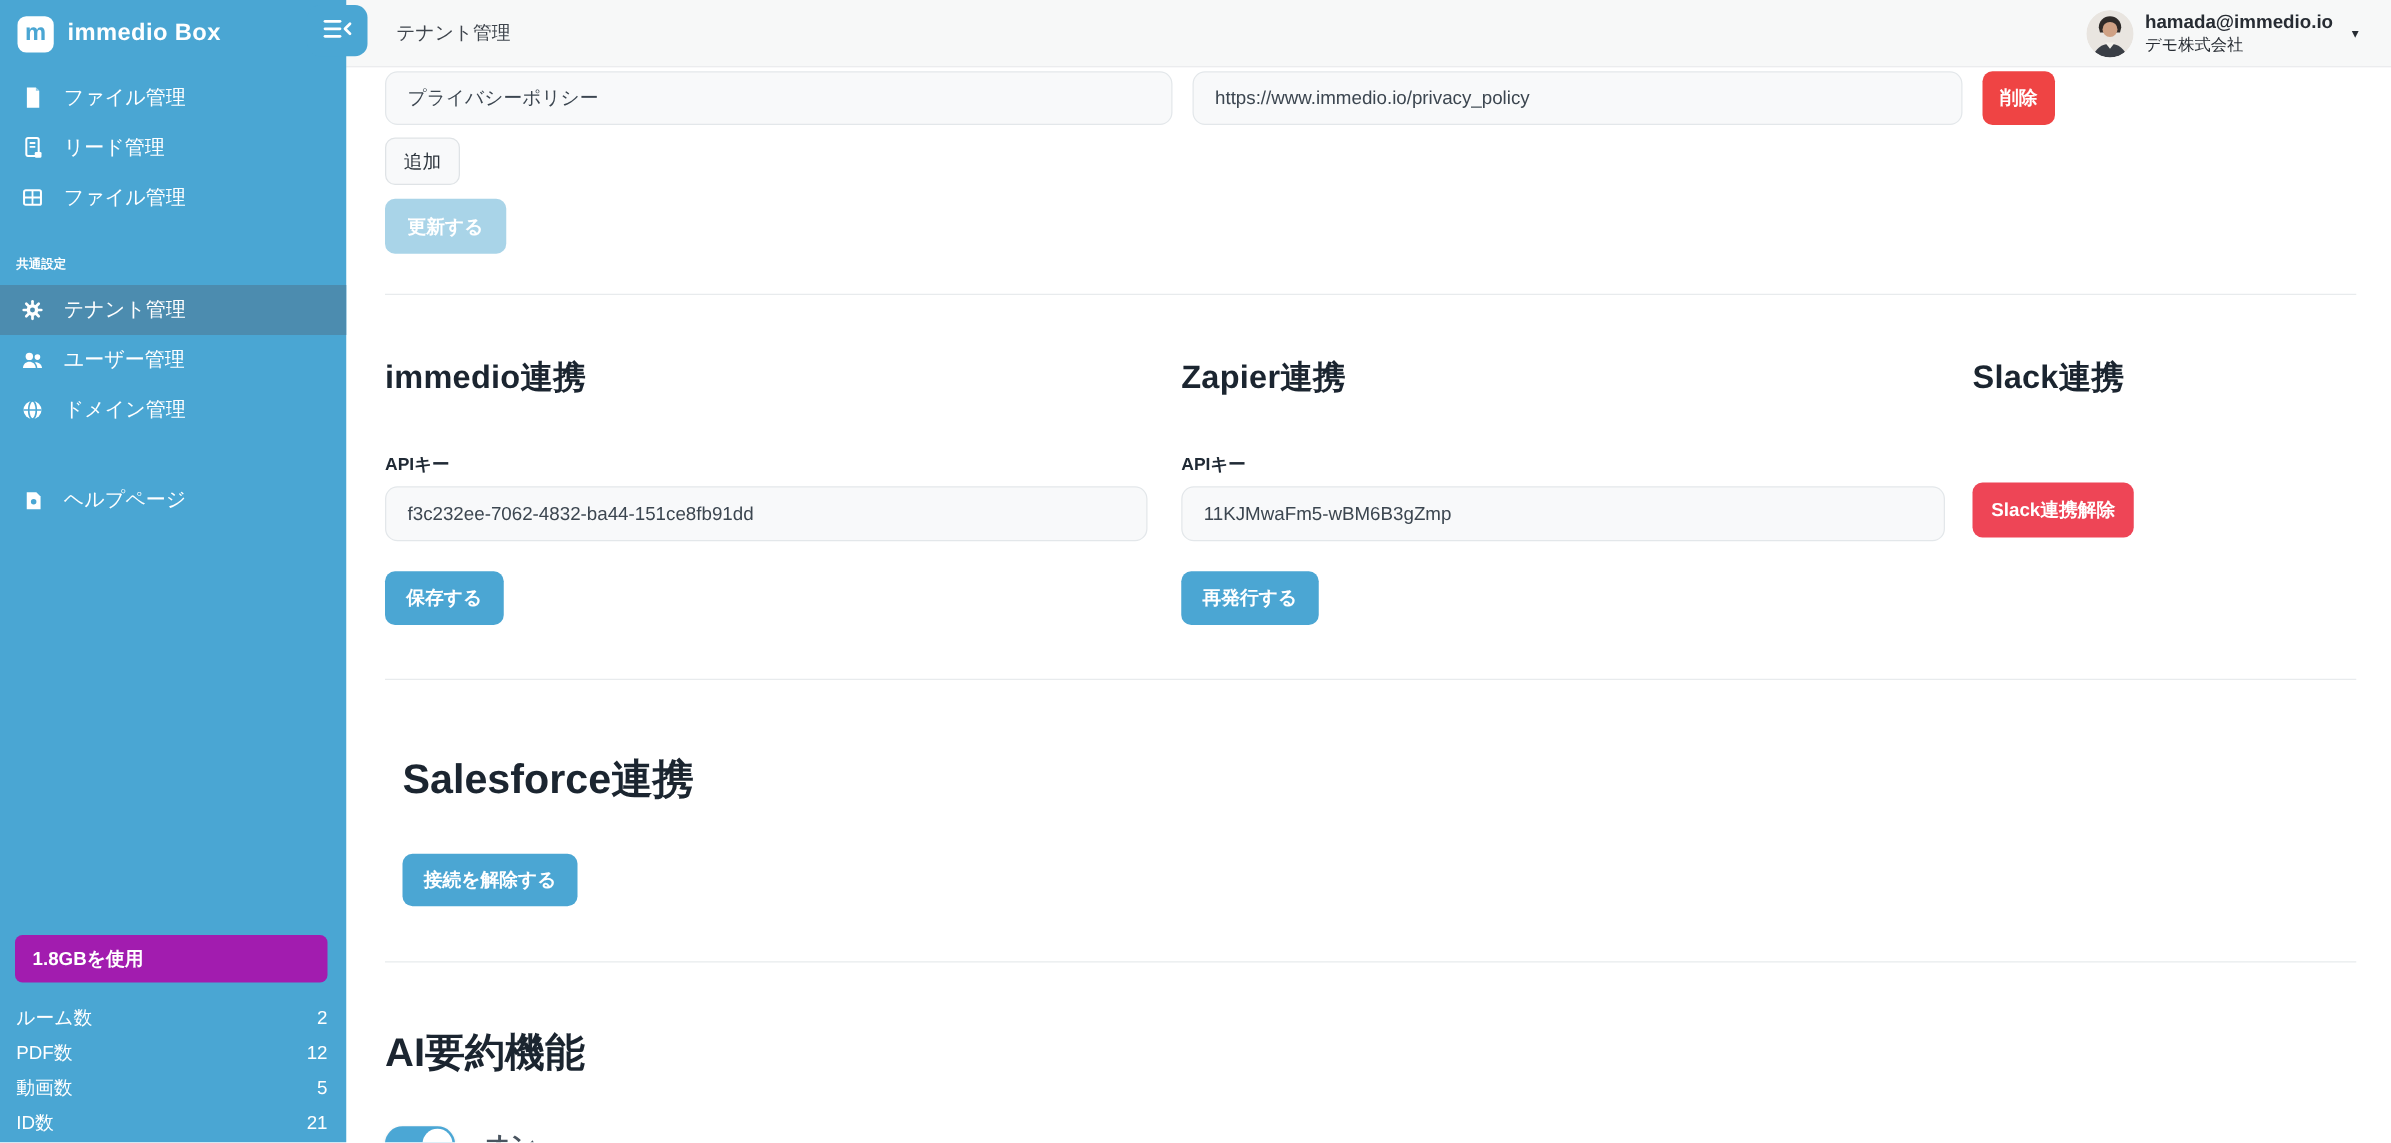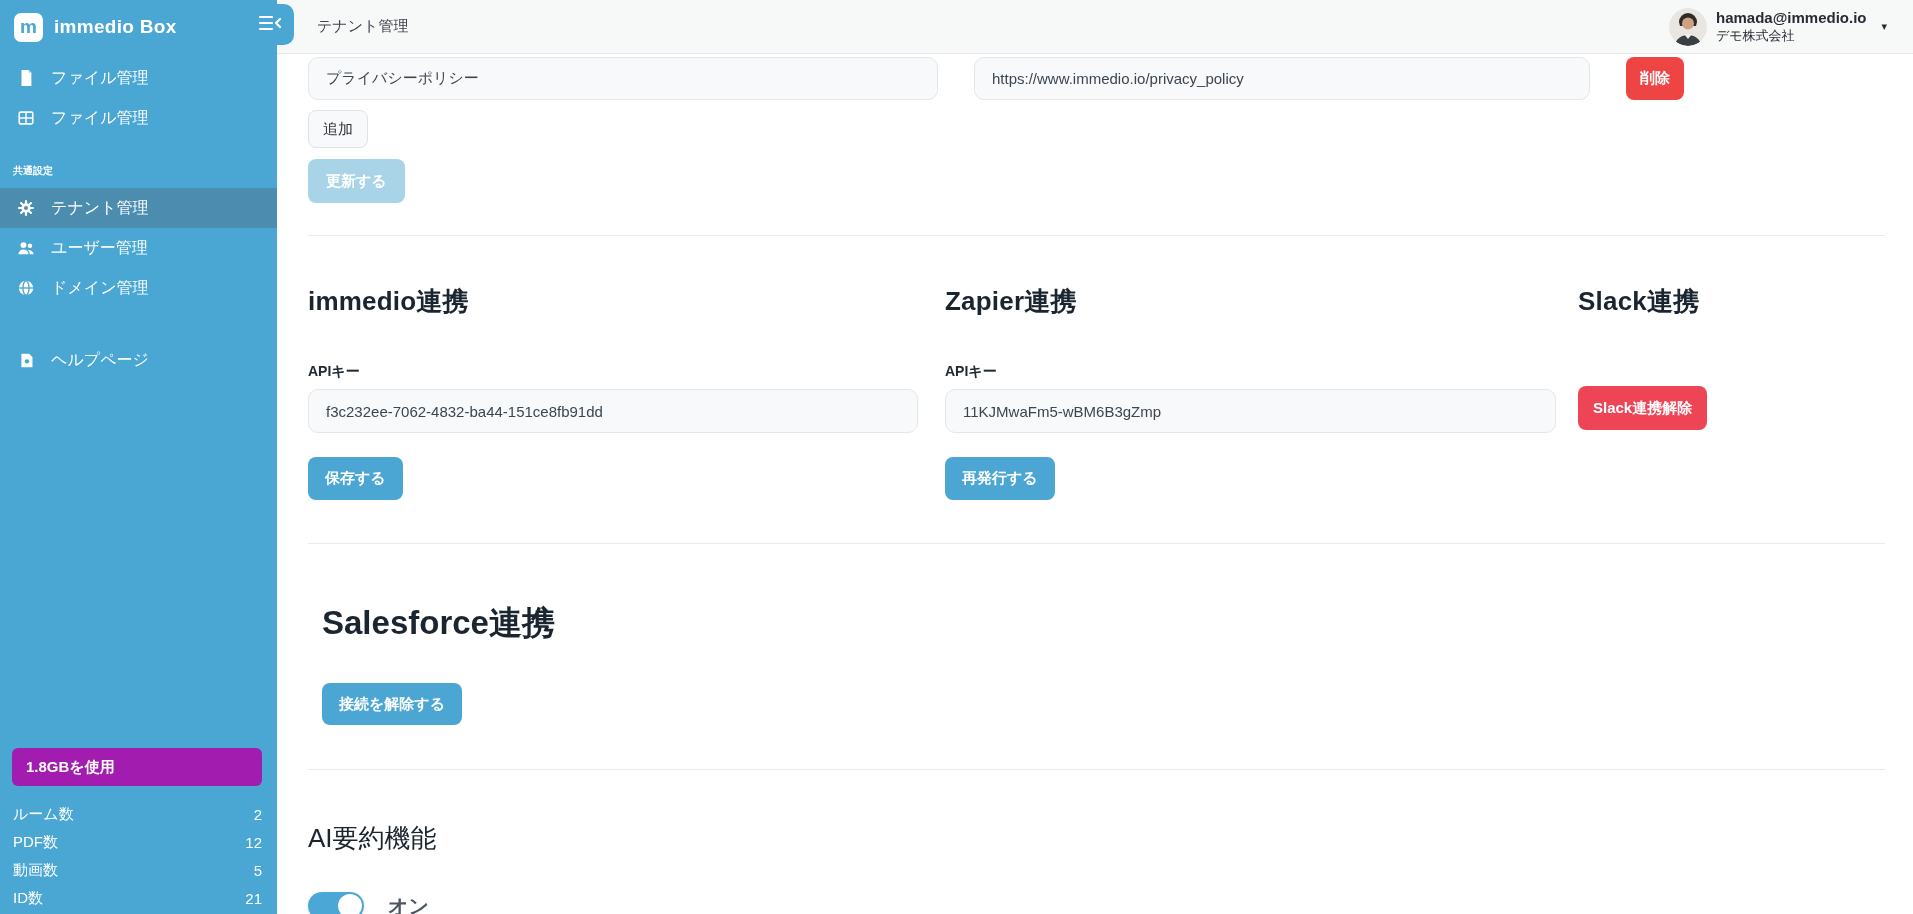"プライバシーポリシー" .privacy-row { gap: 36px -> 16px }
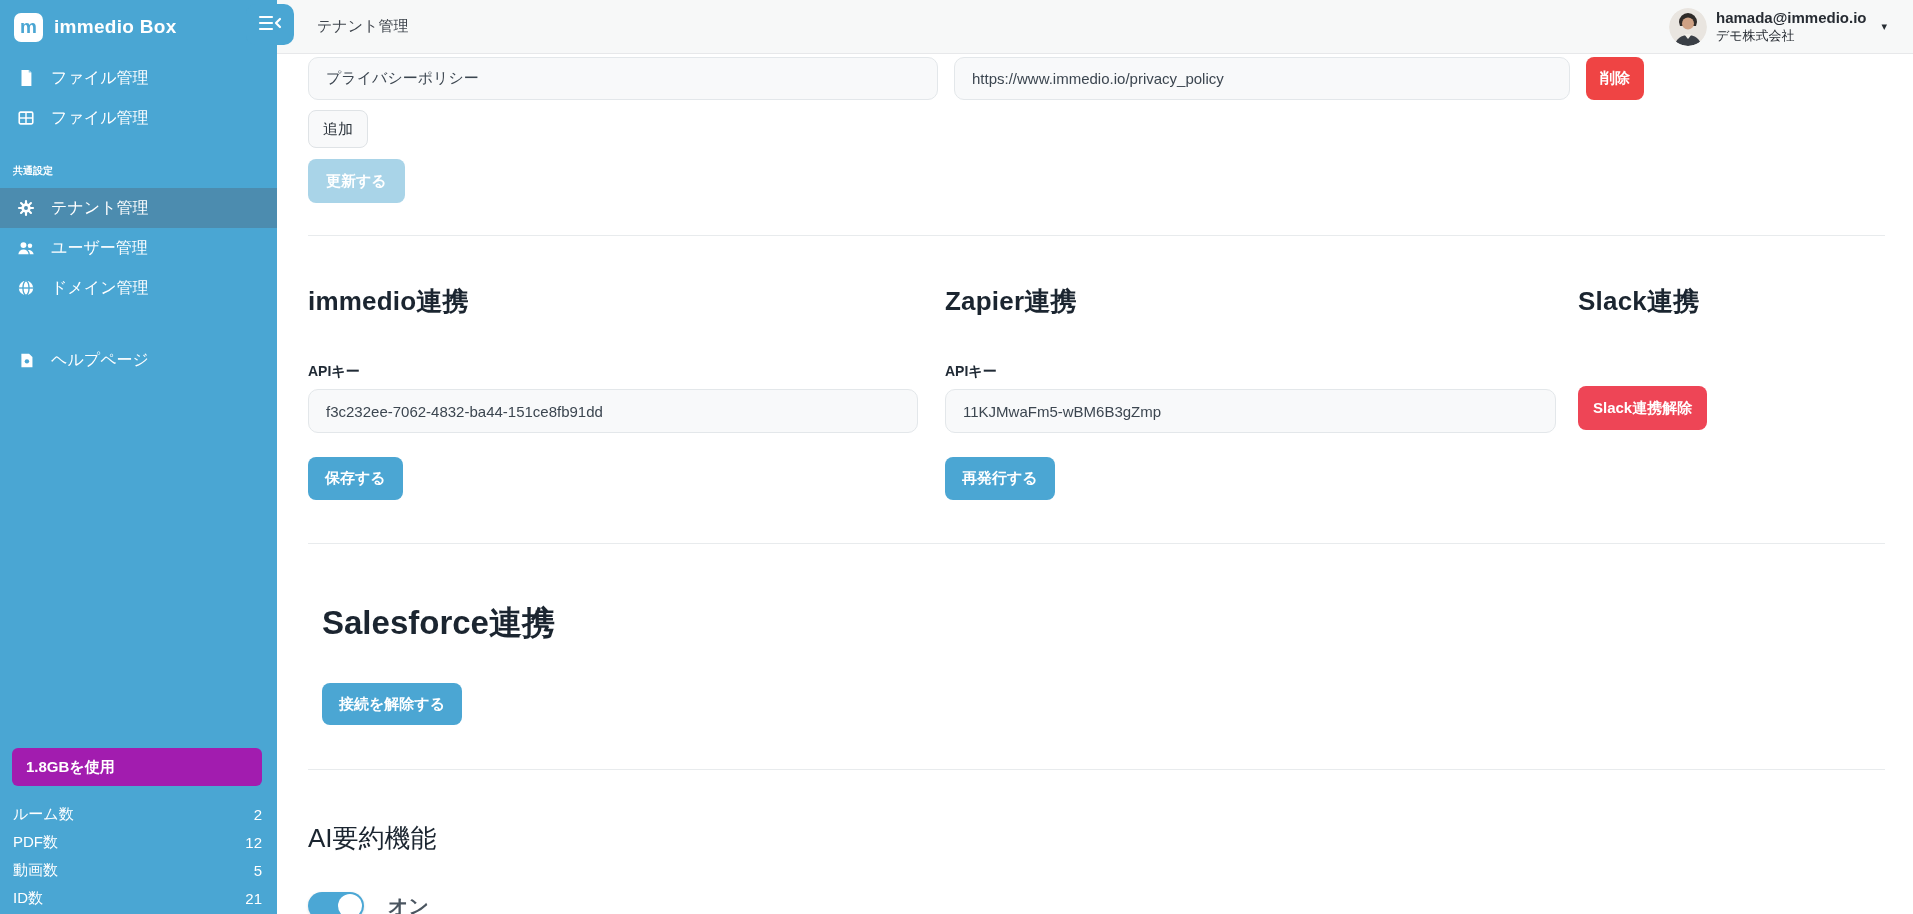"リード管理" div.nav-item { html: none -> <div> <span> <svg> <rect></rect> <line></line> <line></line> <rect></rect> </svg> </span> <span>リード管理</span> </div> }
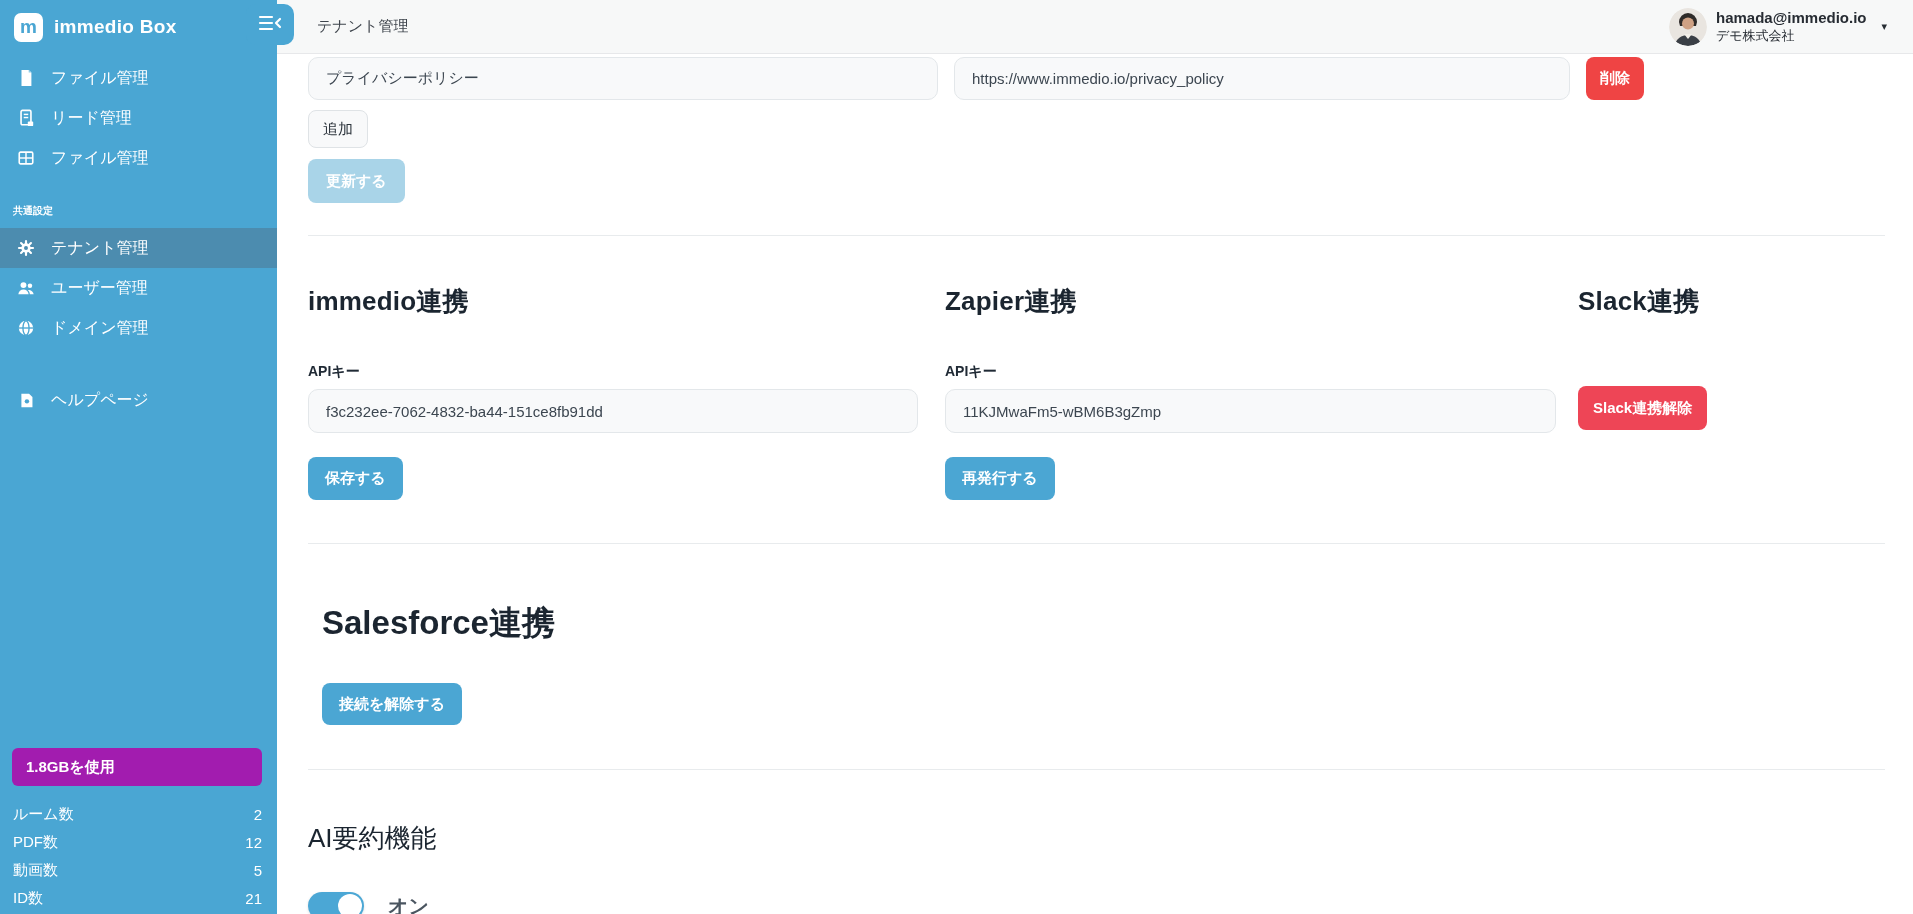"AI要約機能" .ai-title { font-size: 26px -> 32px; font-weight: normal -> bold }
